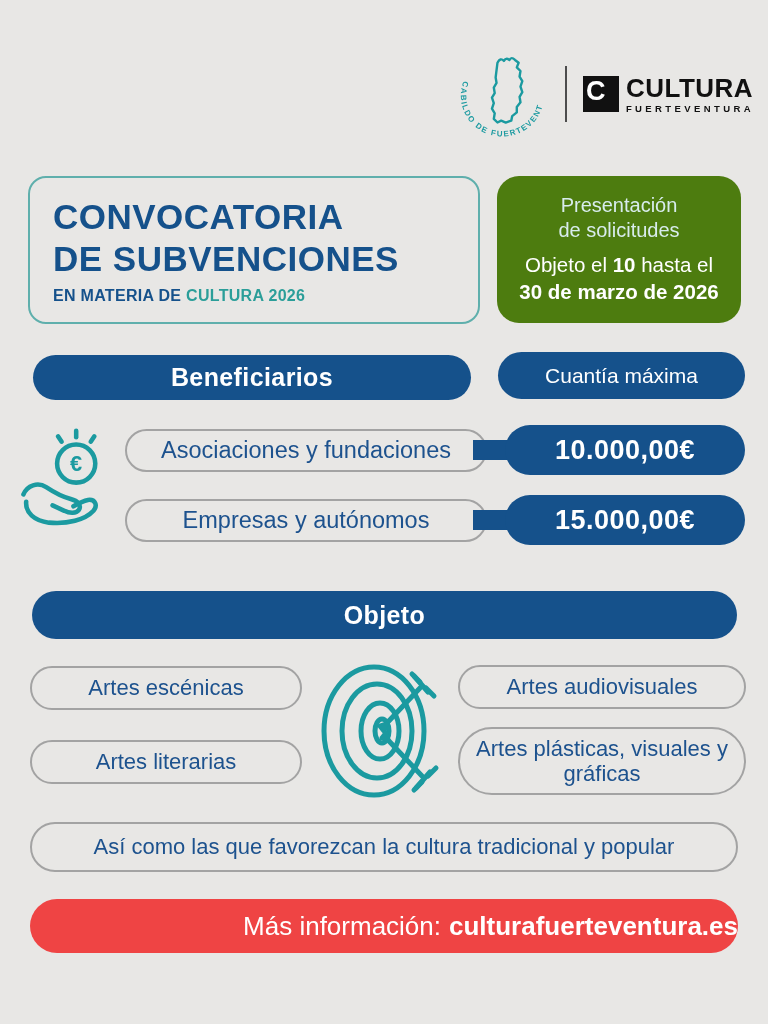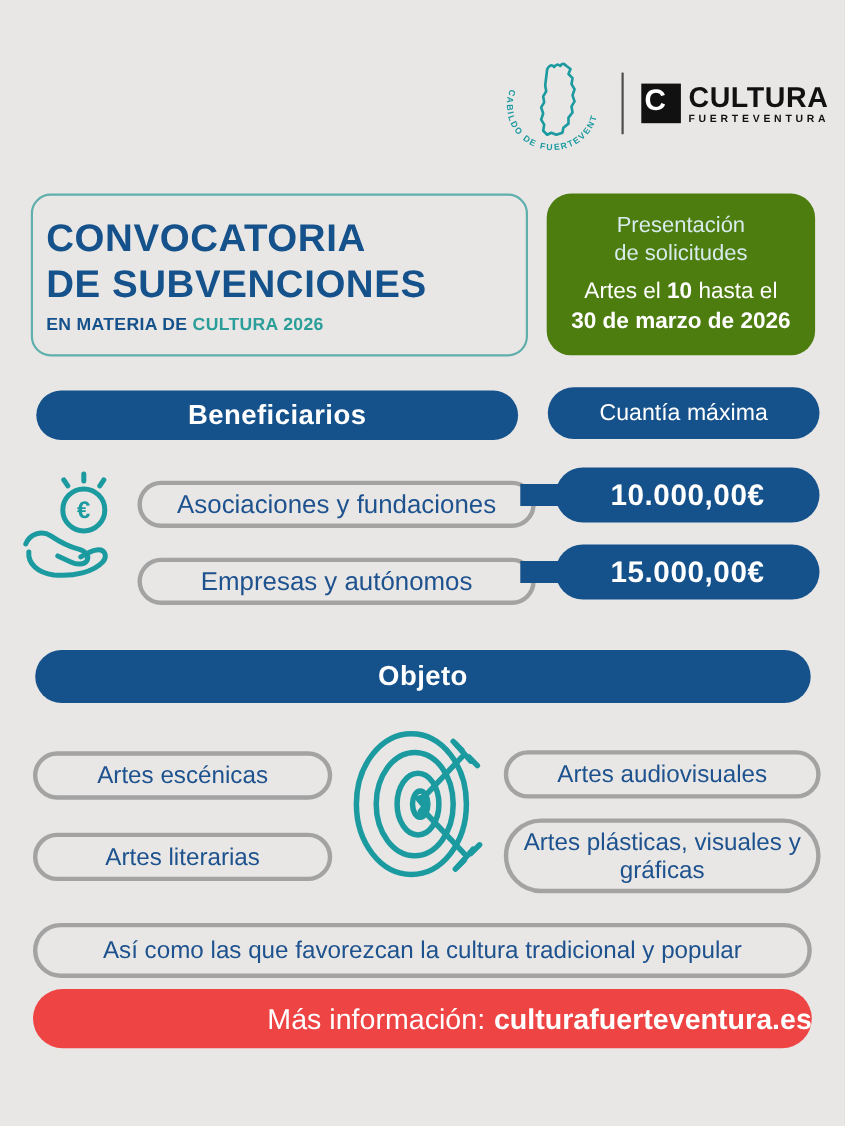"CONVOCATORIA" .title-card { padding-left: 12px -> 23px }
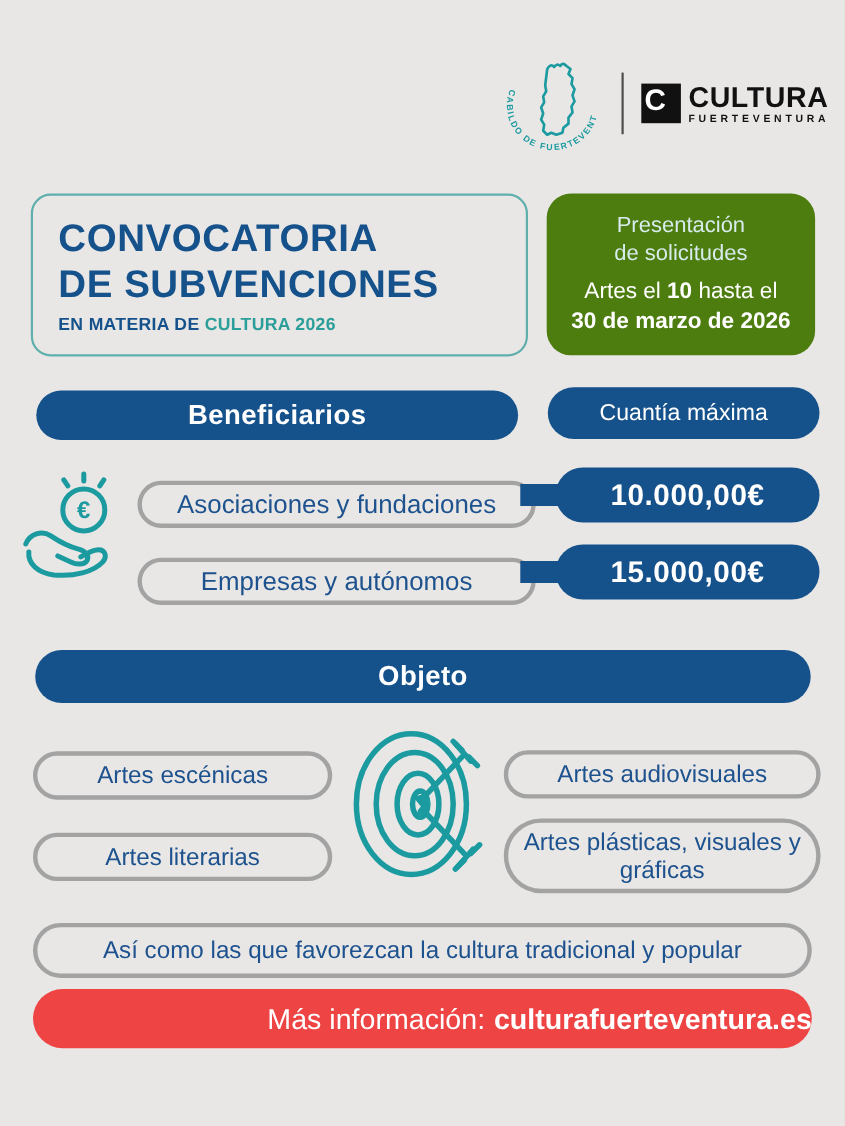"Artes el" span { text: Artes -> Objeto }
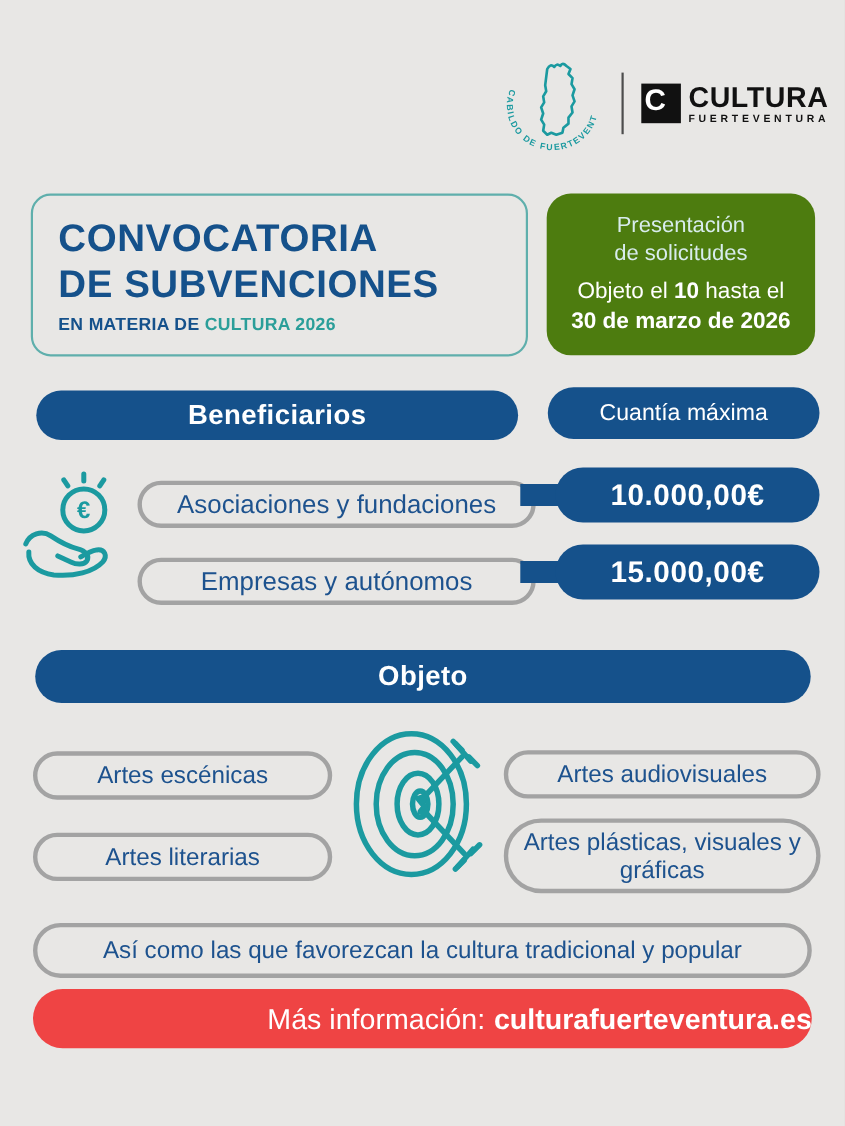"Asociaciones y fundaciones" .outline { border: 4px solid #a3a3a3 -> 2px solid #a3a3a3; margin-top: 17px -> none }
